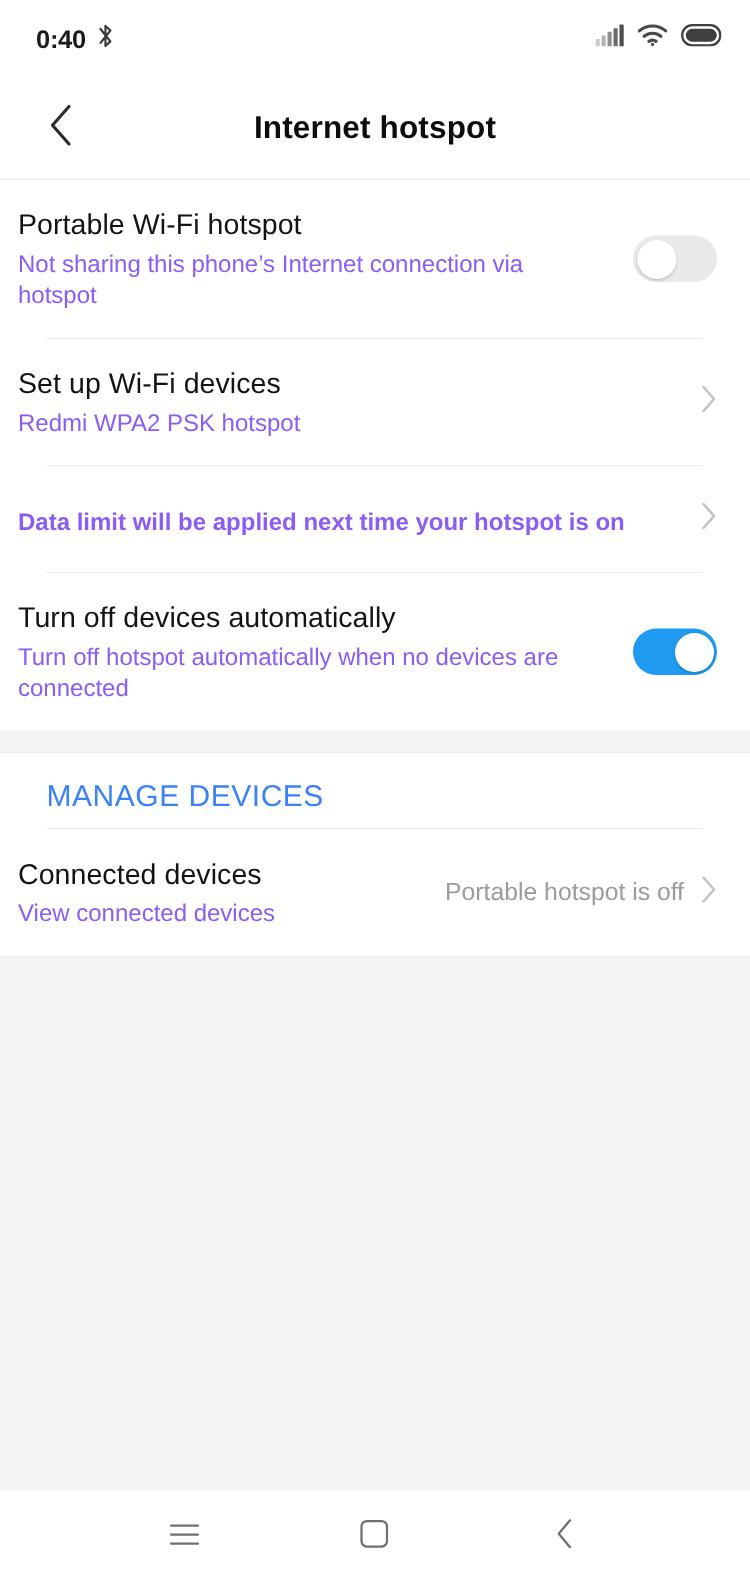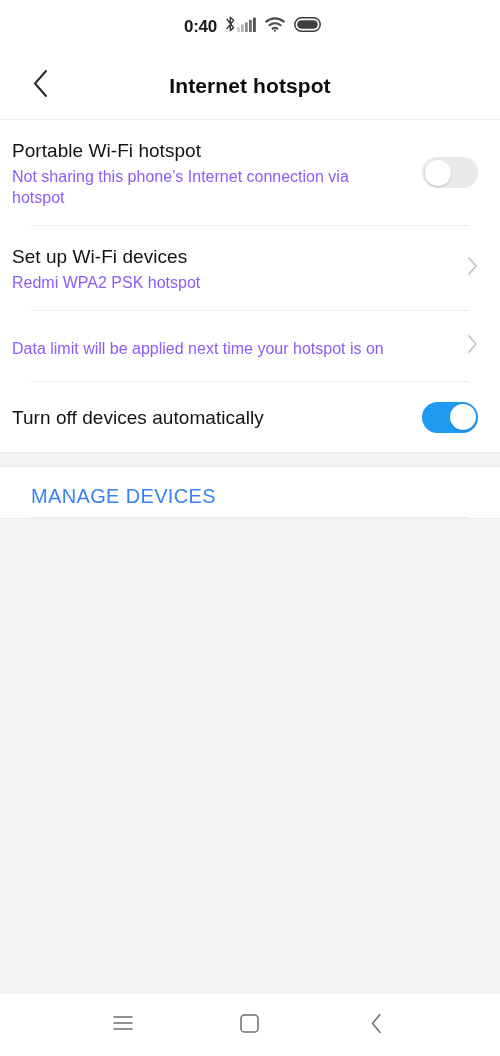"0:40" .status-bar { justify-content: center -> space-between }
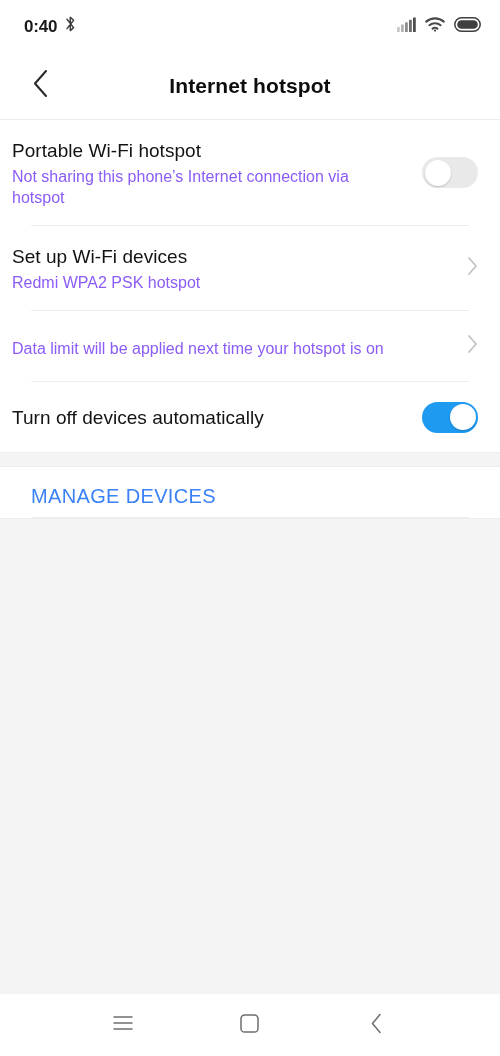"Data limit will be applied" .row-sub.wide { font-weight: none -> bold }
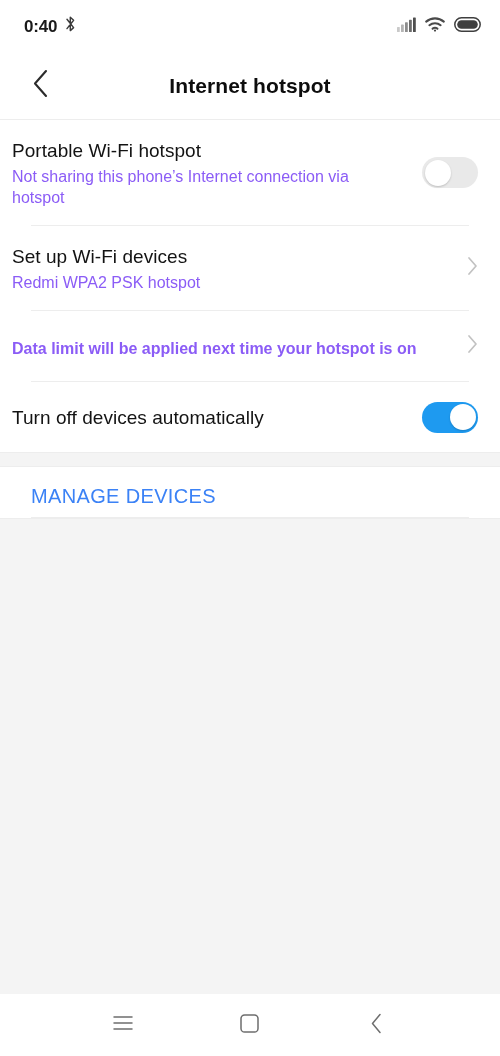"Turn off hotspot automatically when" div.row-sub { html: none -> <div>Turn off hotspot automatically when no devices are connected</div> }
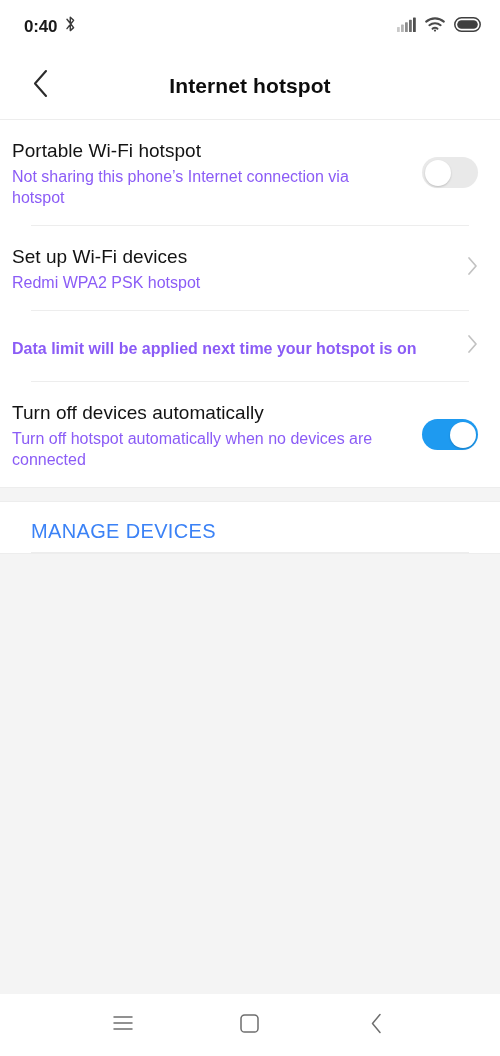"Connected devices" div.row { html: none -> <div> <div> <div>Connected devices</div> <div>View connected devices</div> </div> <div> <span>Portable hotspot is off</span> <span> <svg> <path></path> </svg> </span> </div> </div> }
